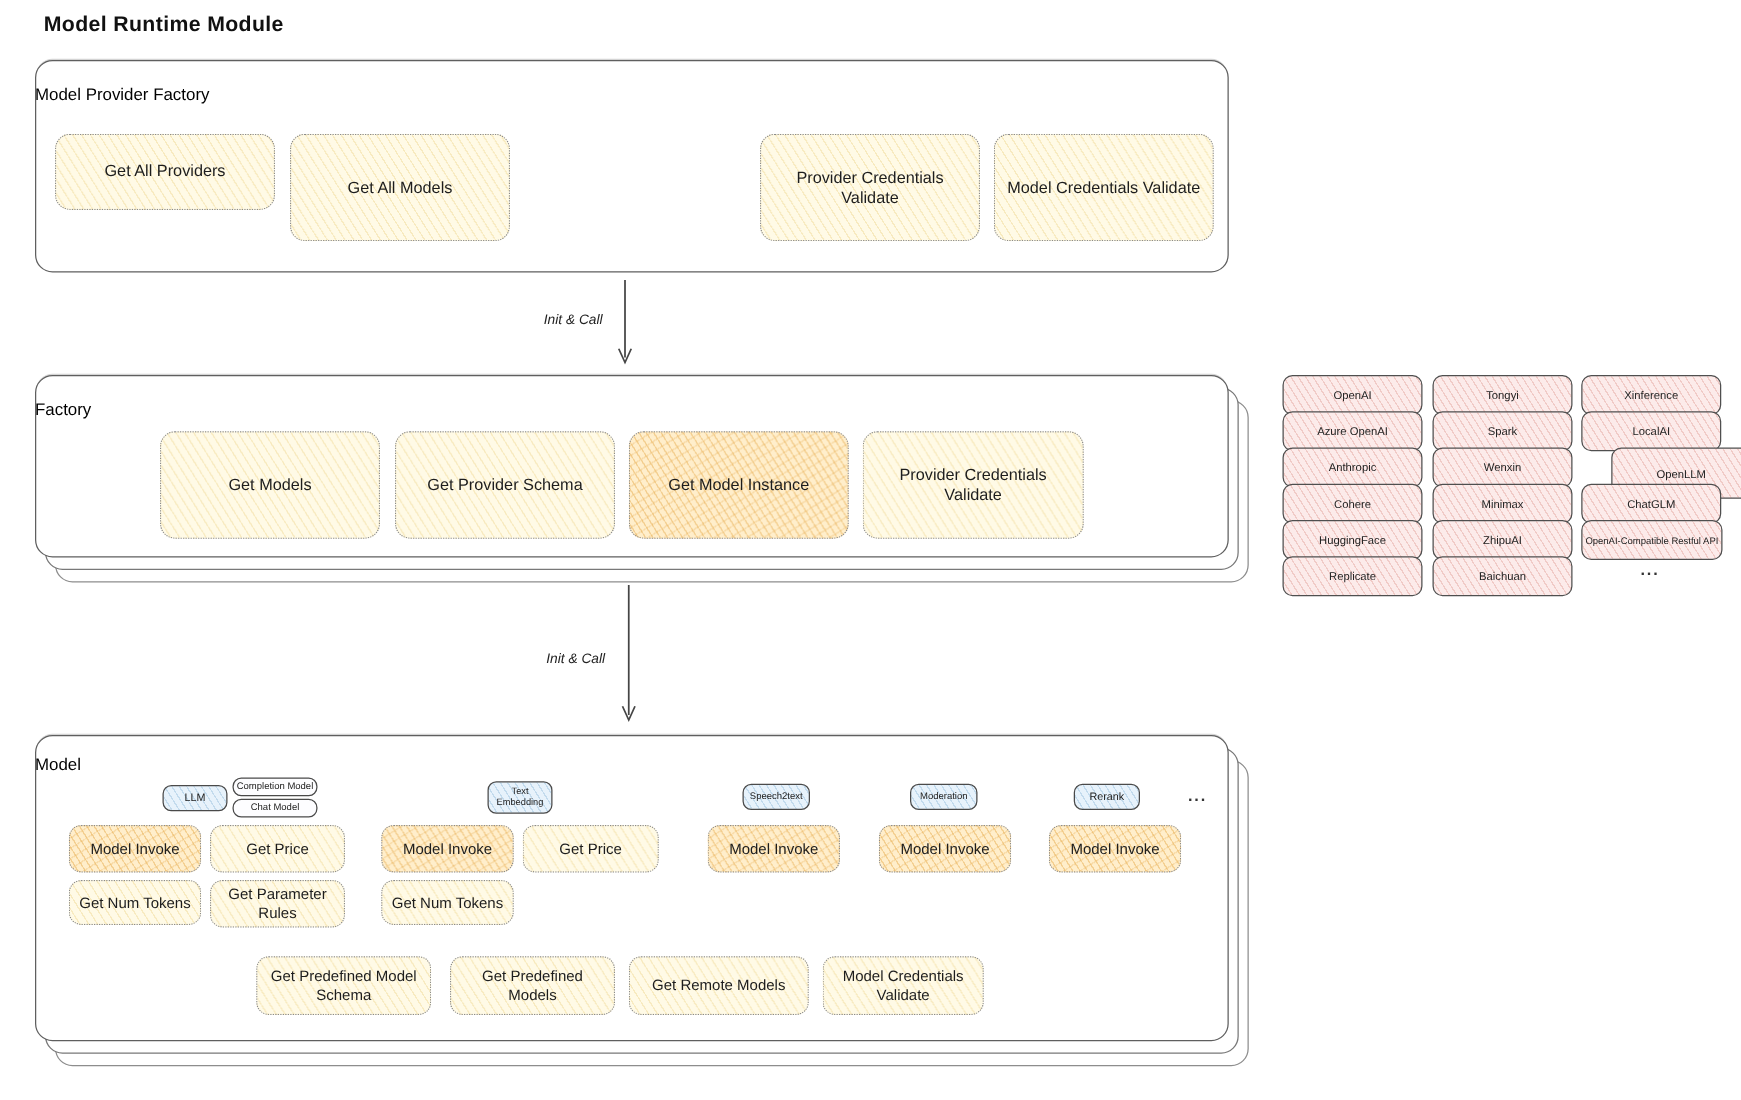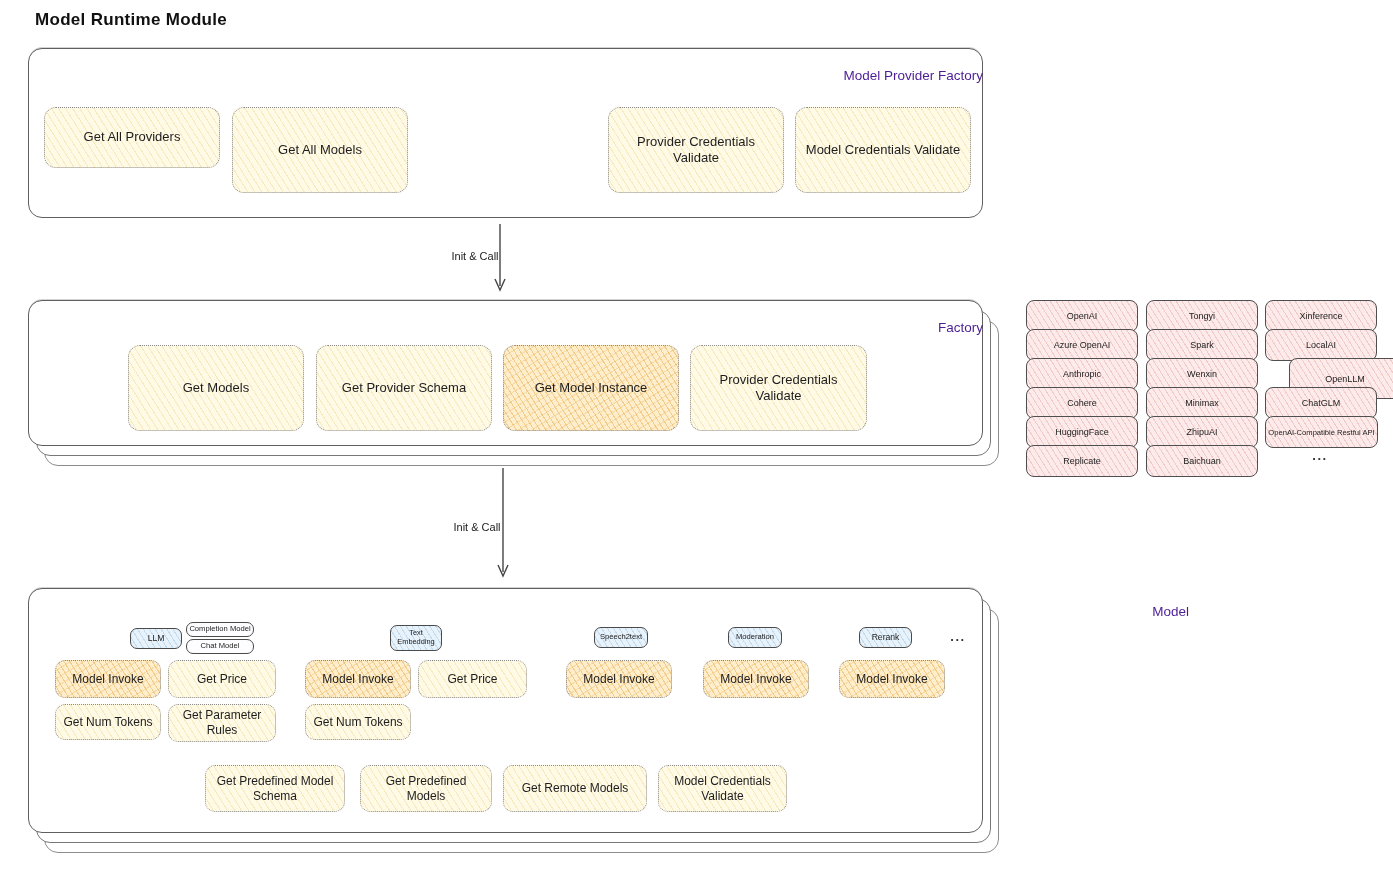"Model Provider Factory" .box-title { color: #4c1d95 -> #000000; text-align: right -> left }
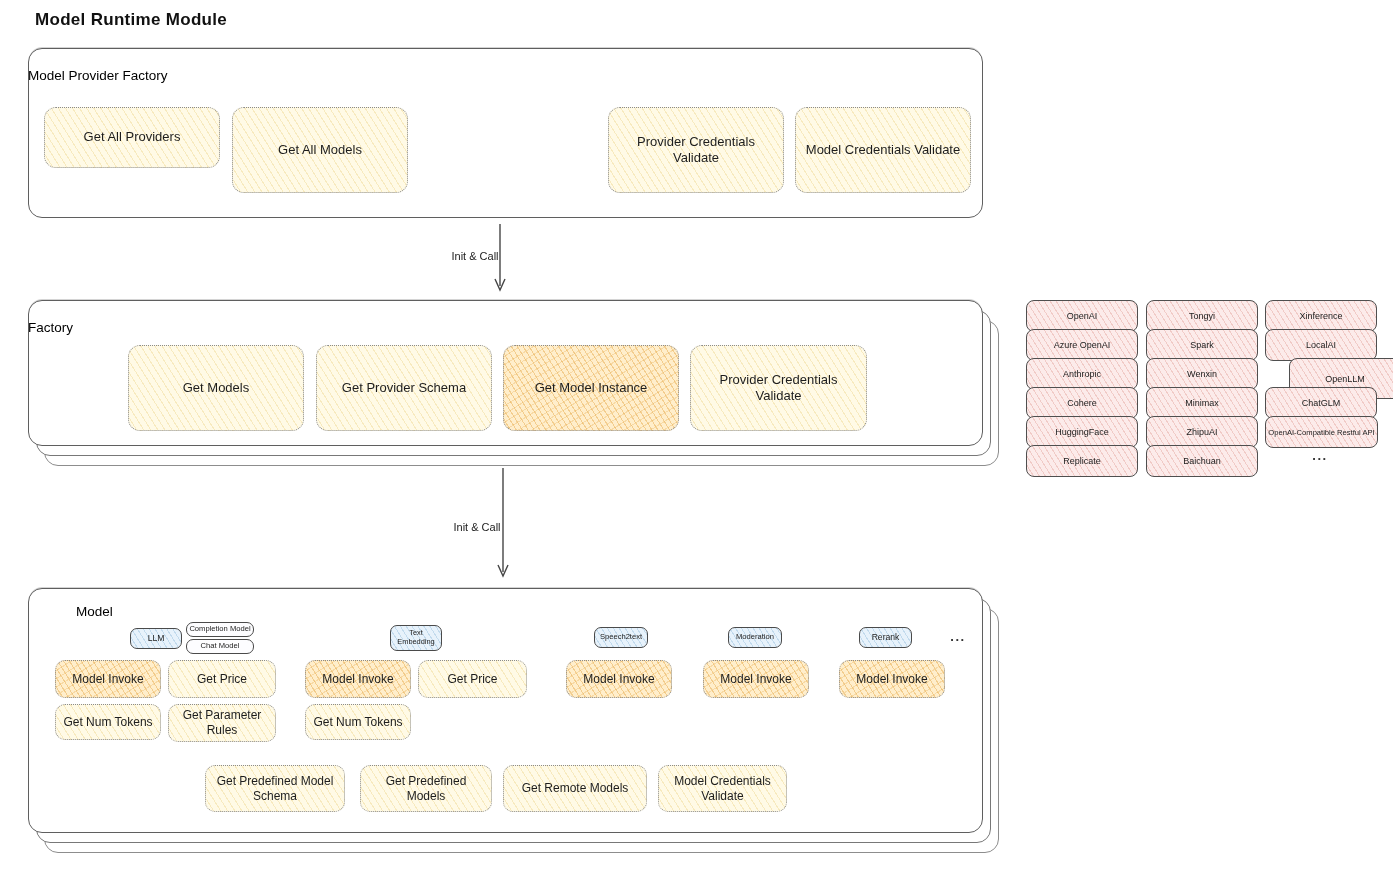"Init & Call" .arrow-label { font-style: none -> italic; text-align: center -> none }
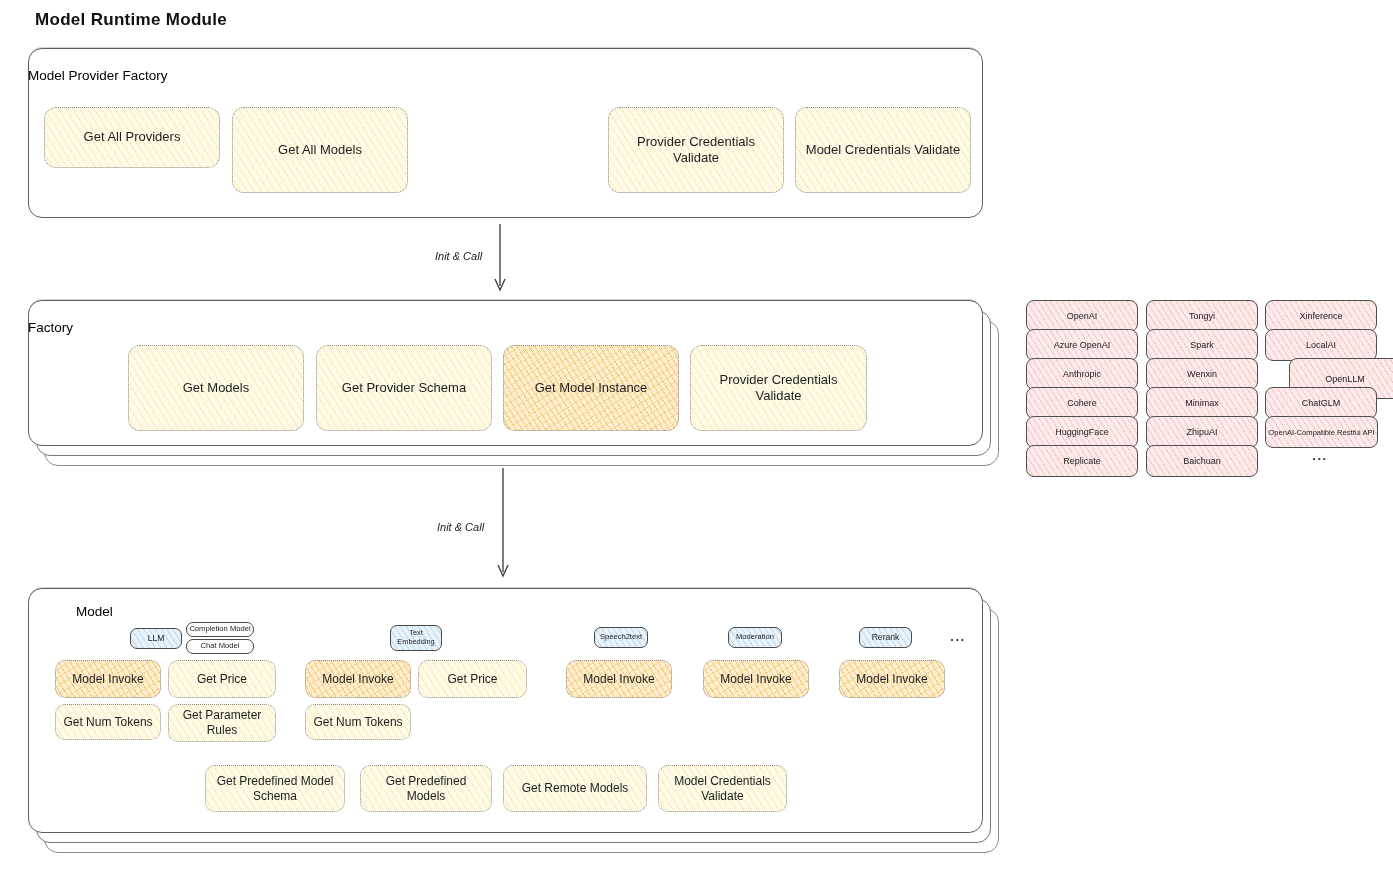"Model" div.box-title { padding-left: 48px -> none }
